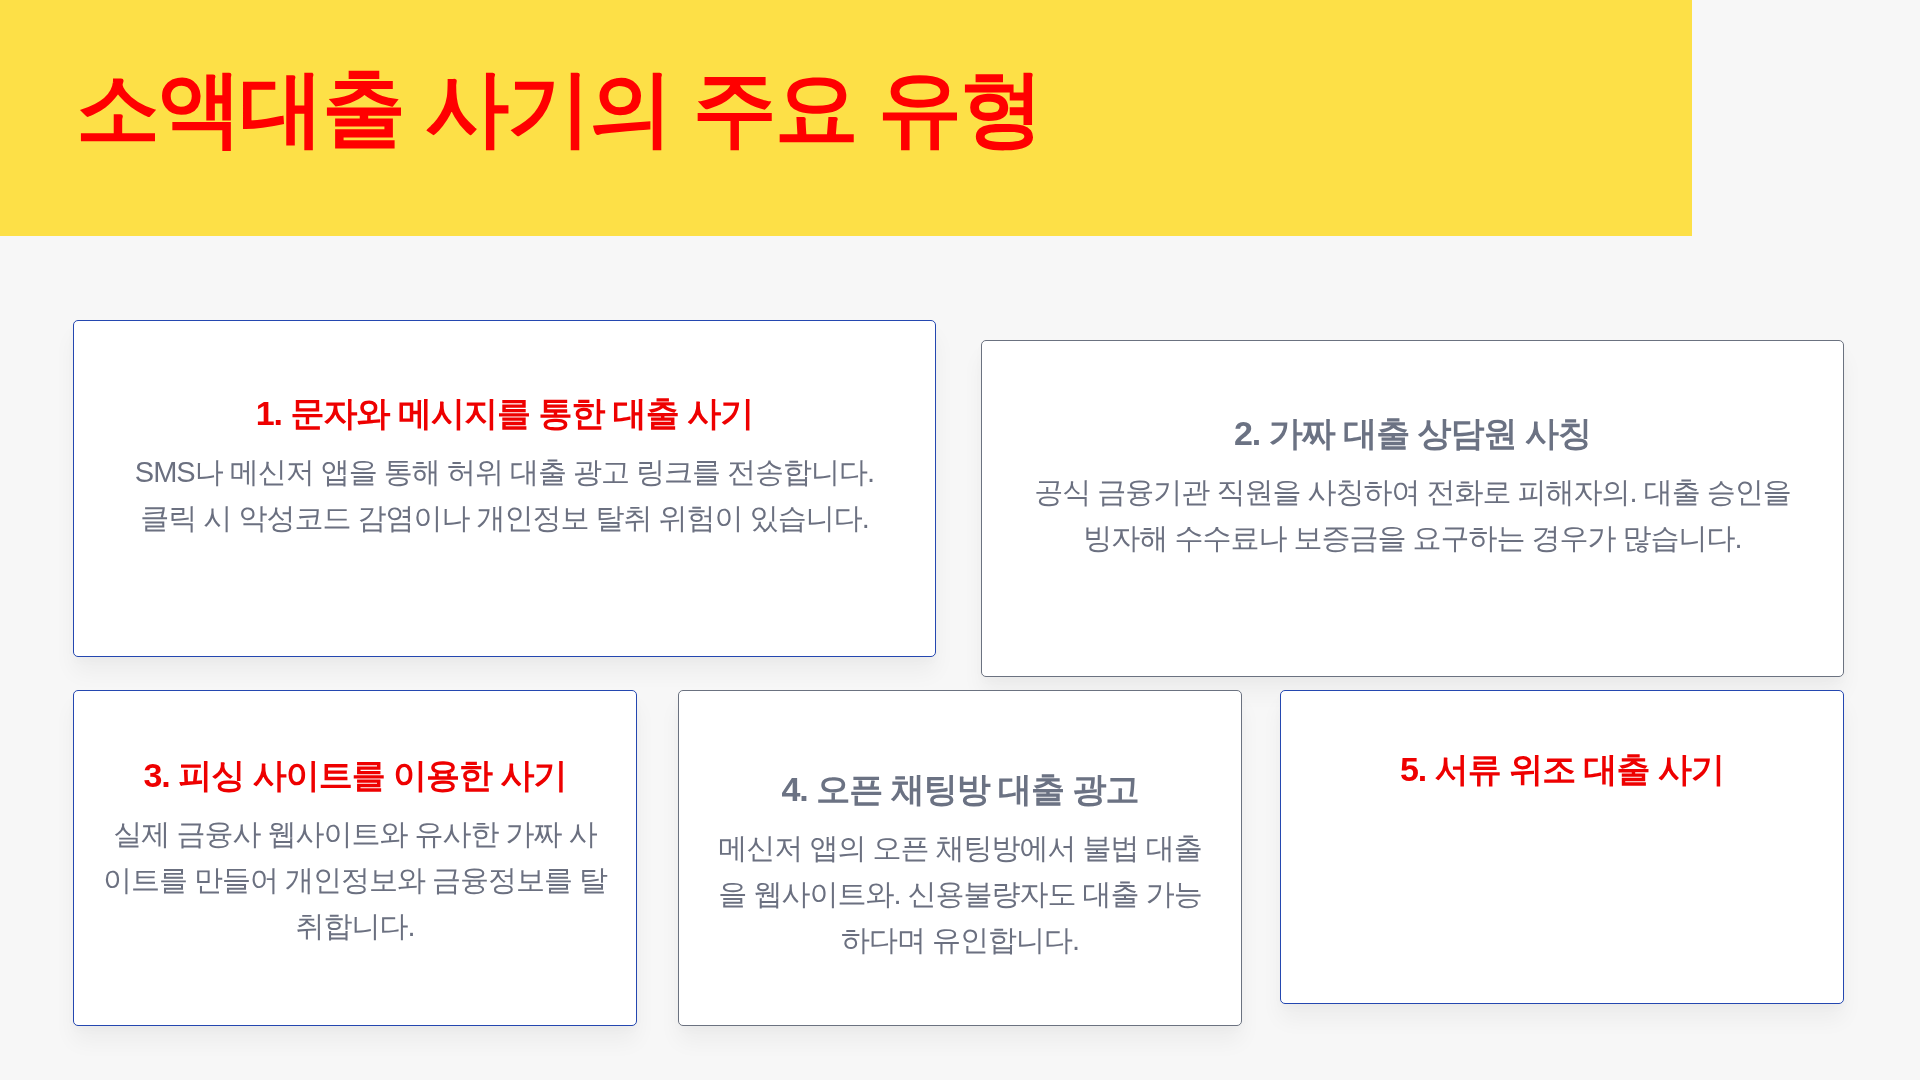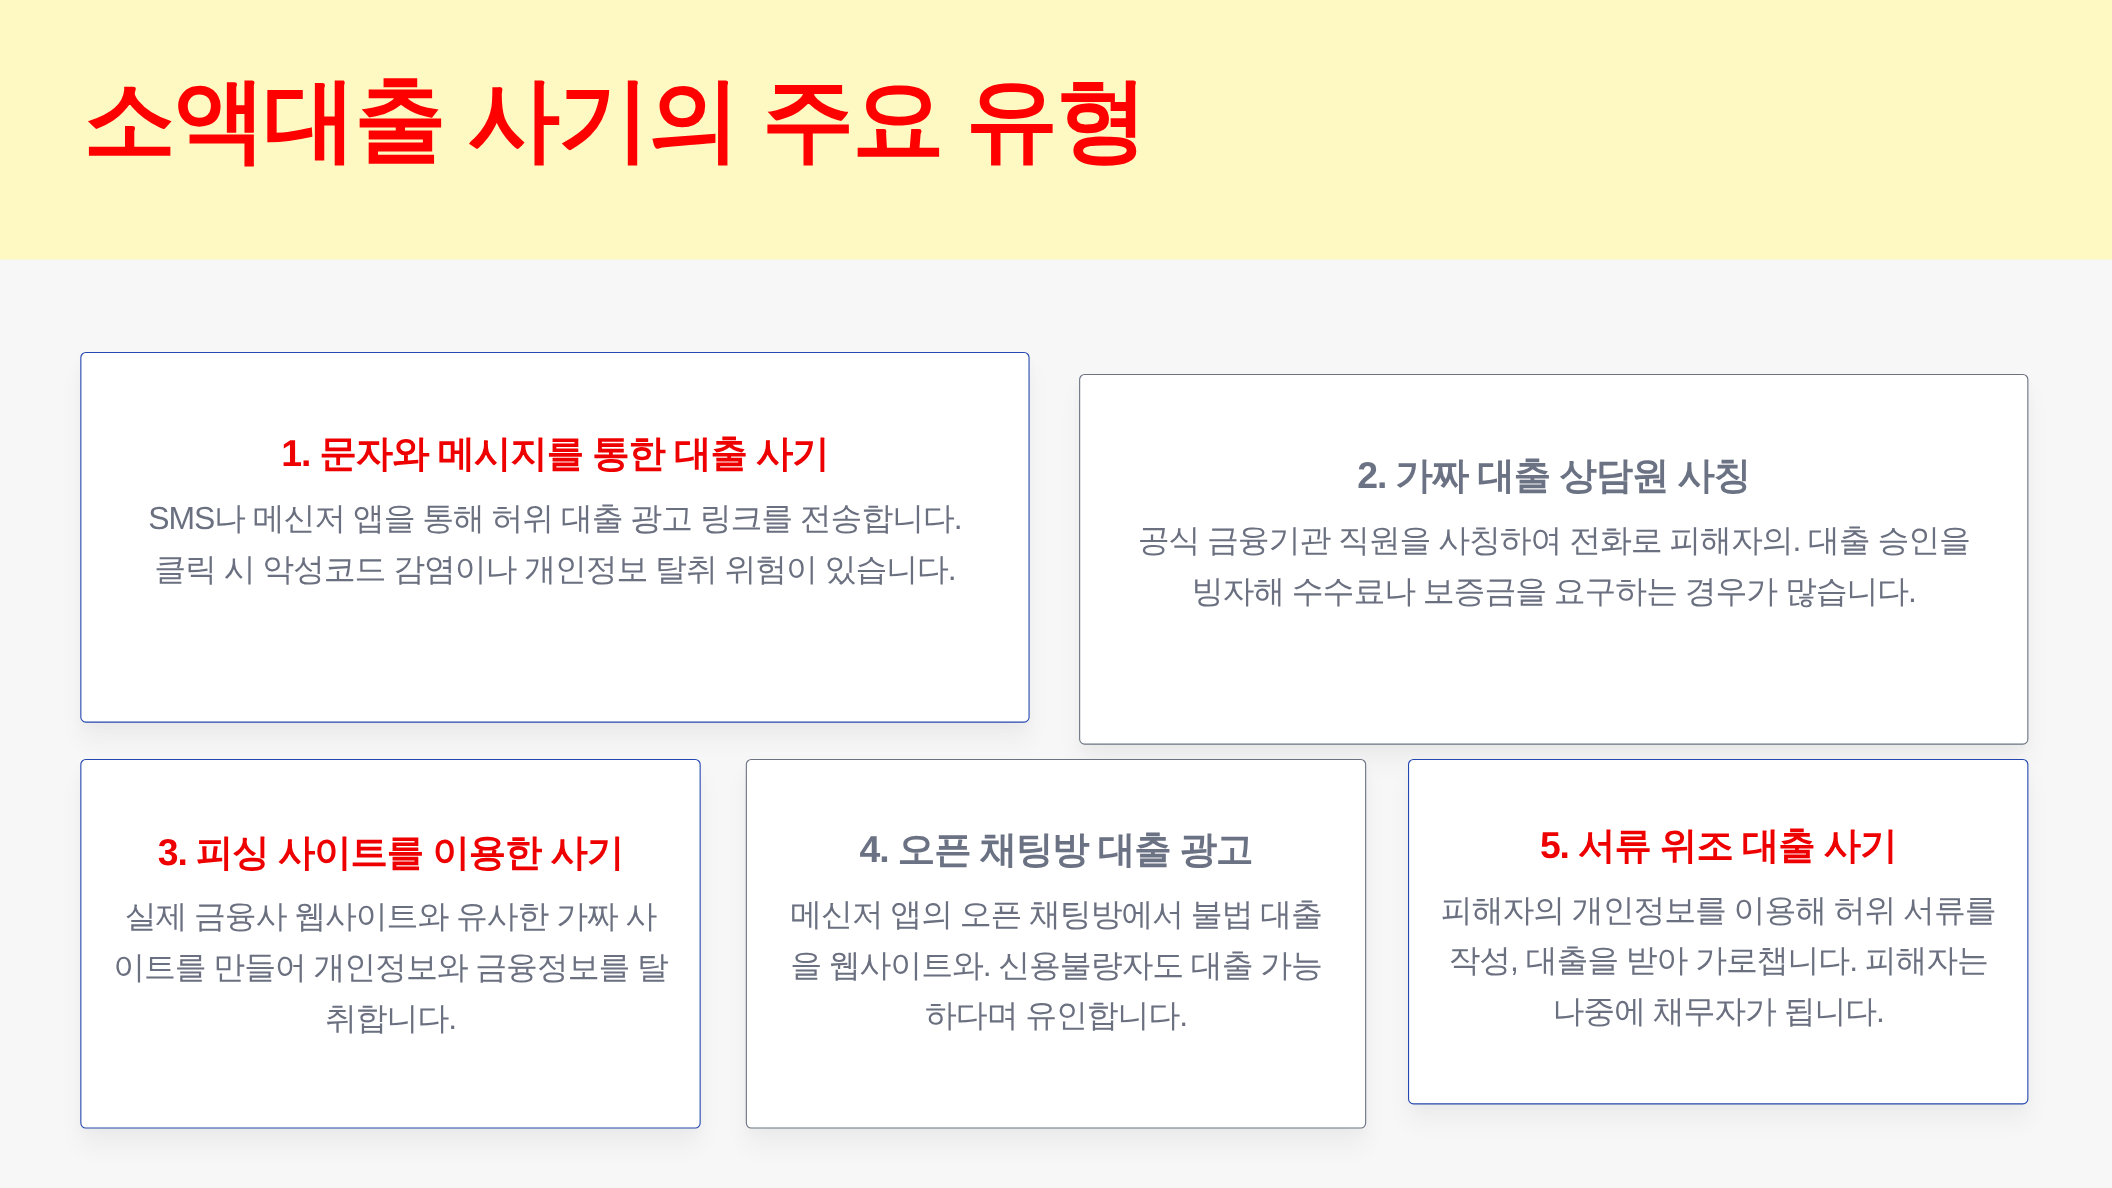"소액대출 사기의 주요 유형" .header { background: #fef9c3 -> #fde047; width: 1920px -> 1692px }
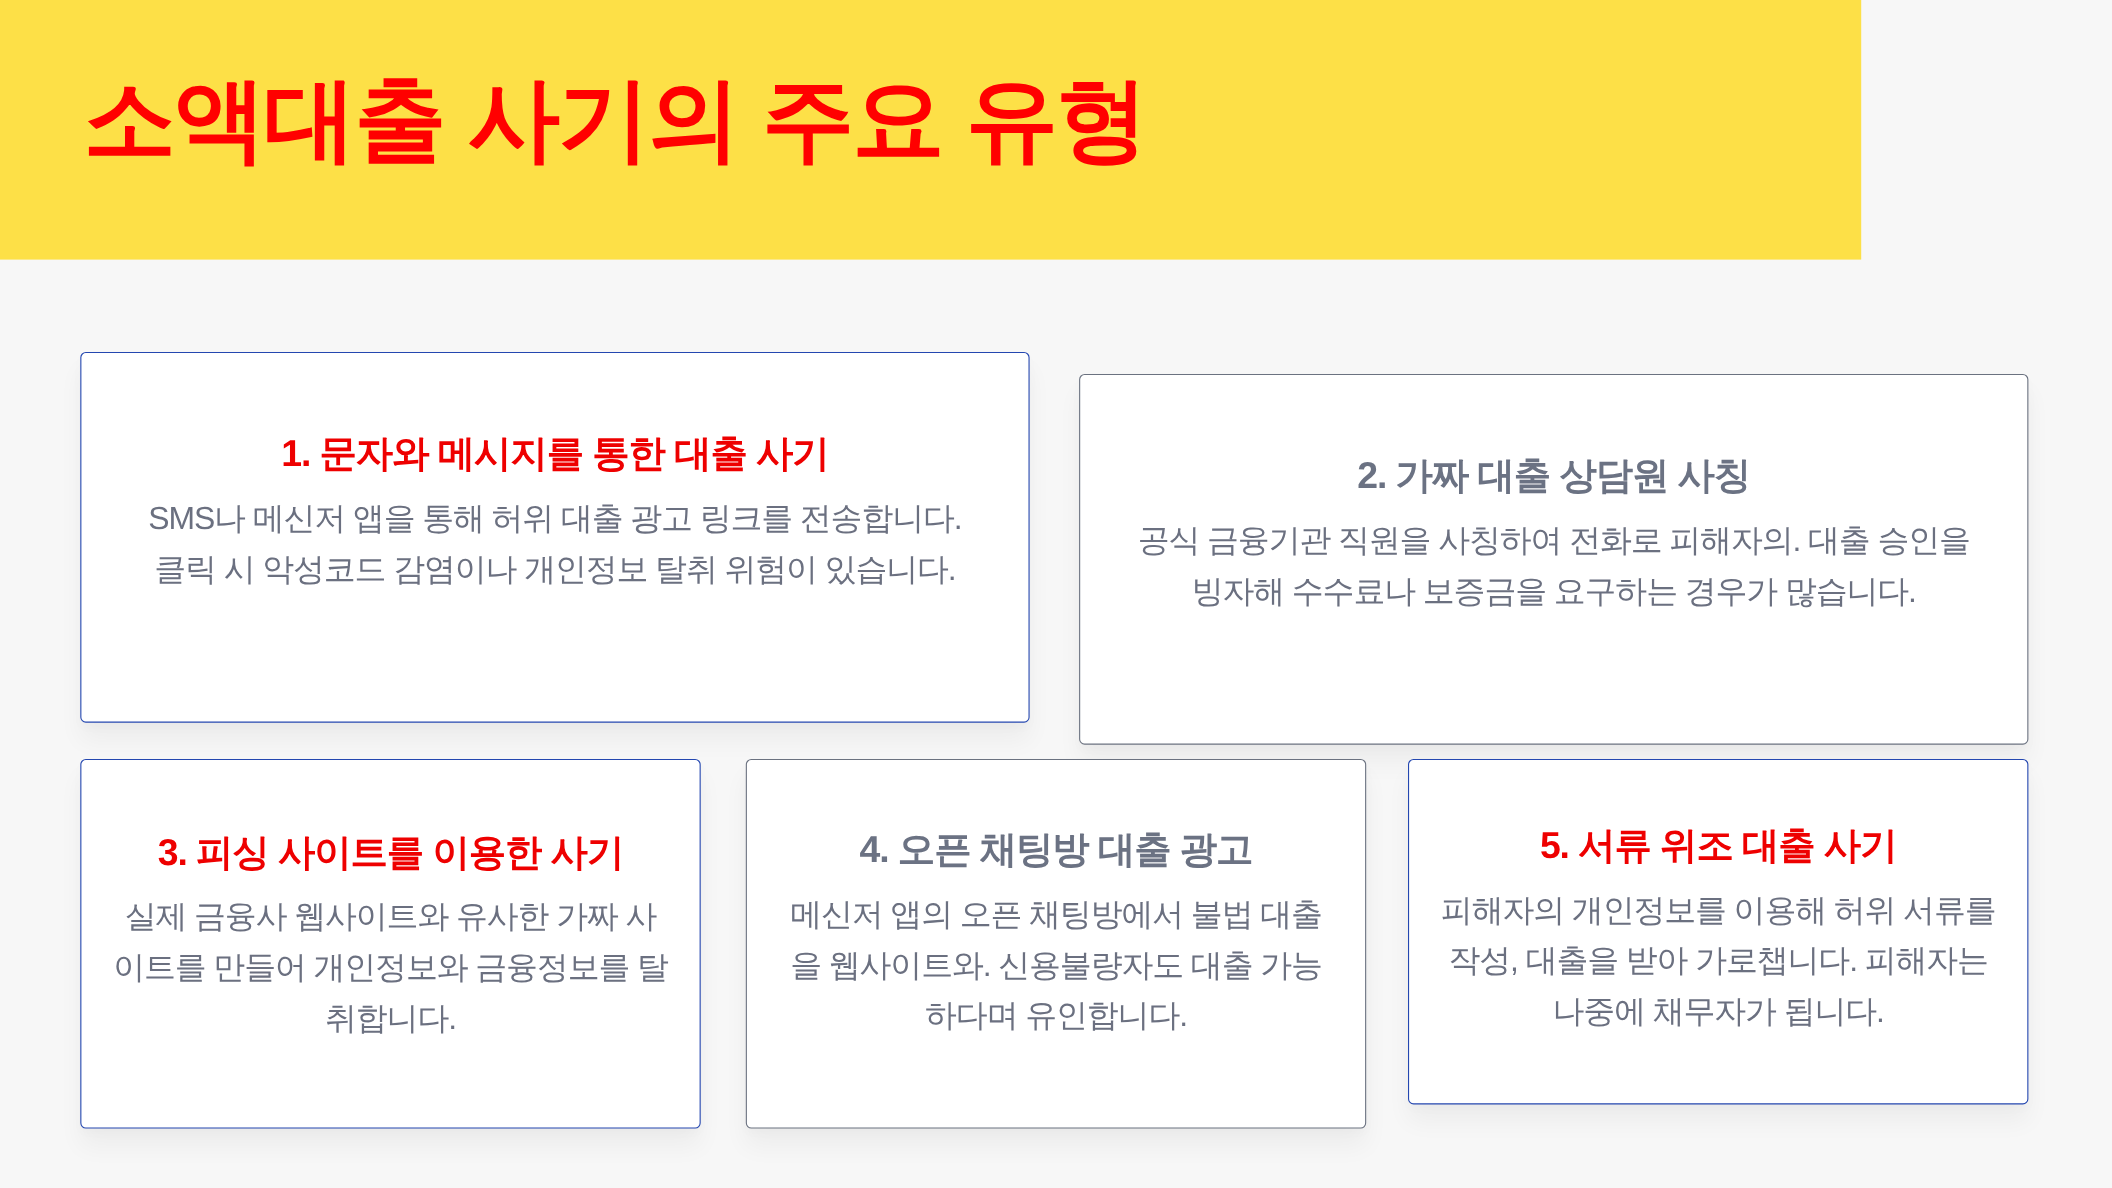"4. 오픈 채팅방 대출 광고" #card-4 { padding-top: 60px -> 76px }
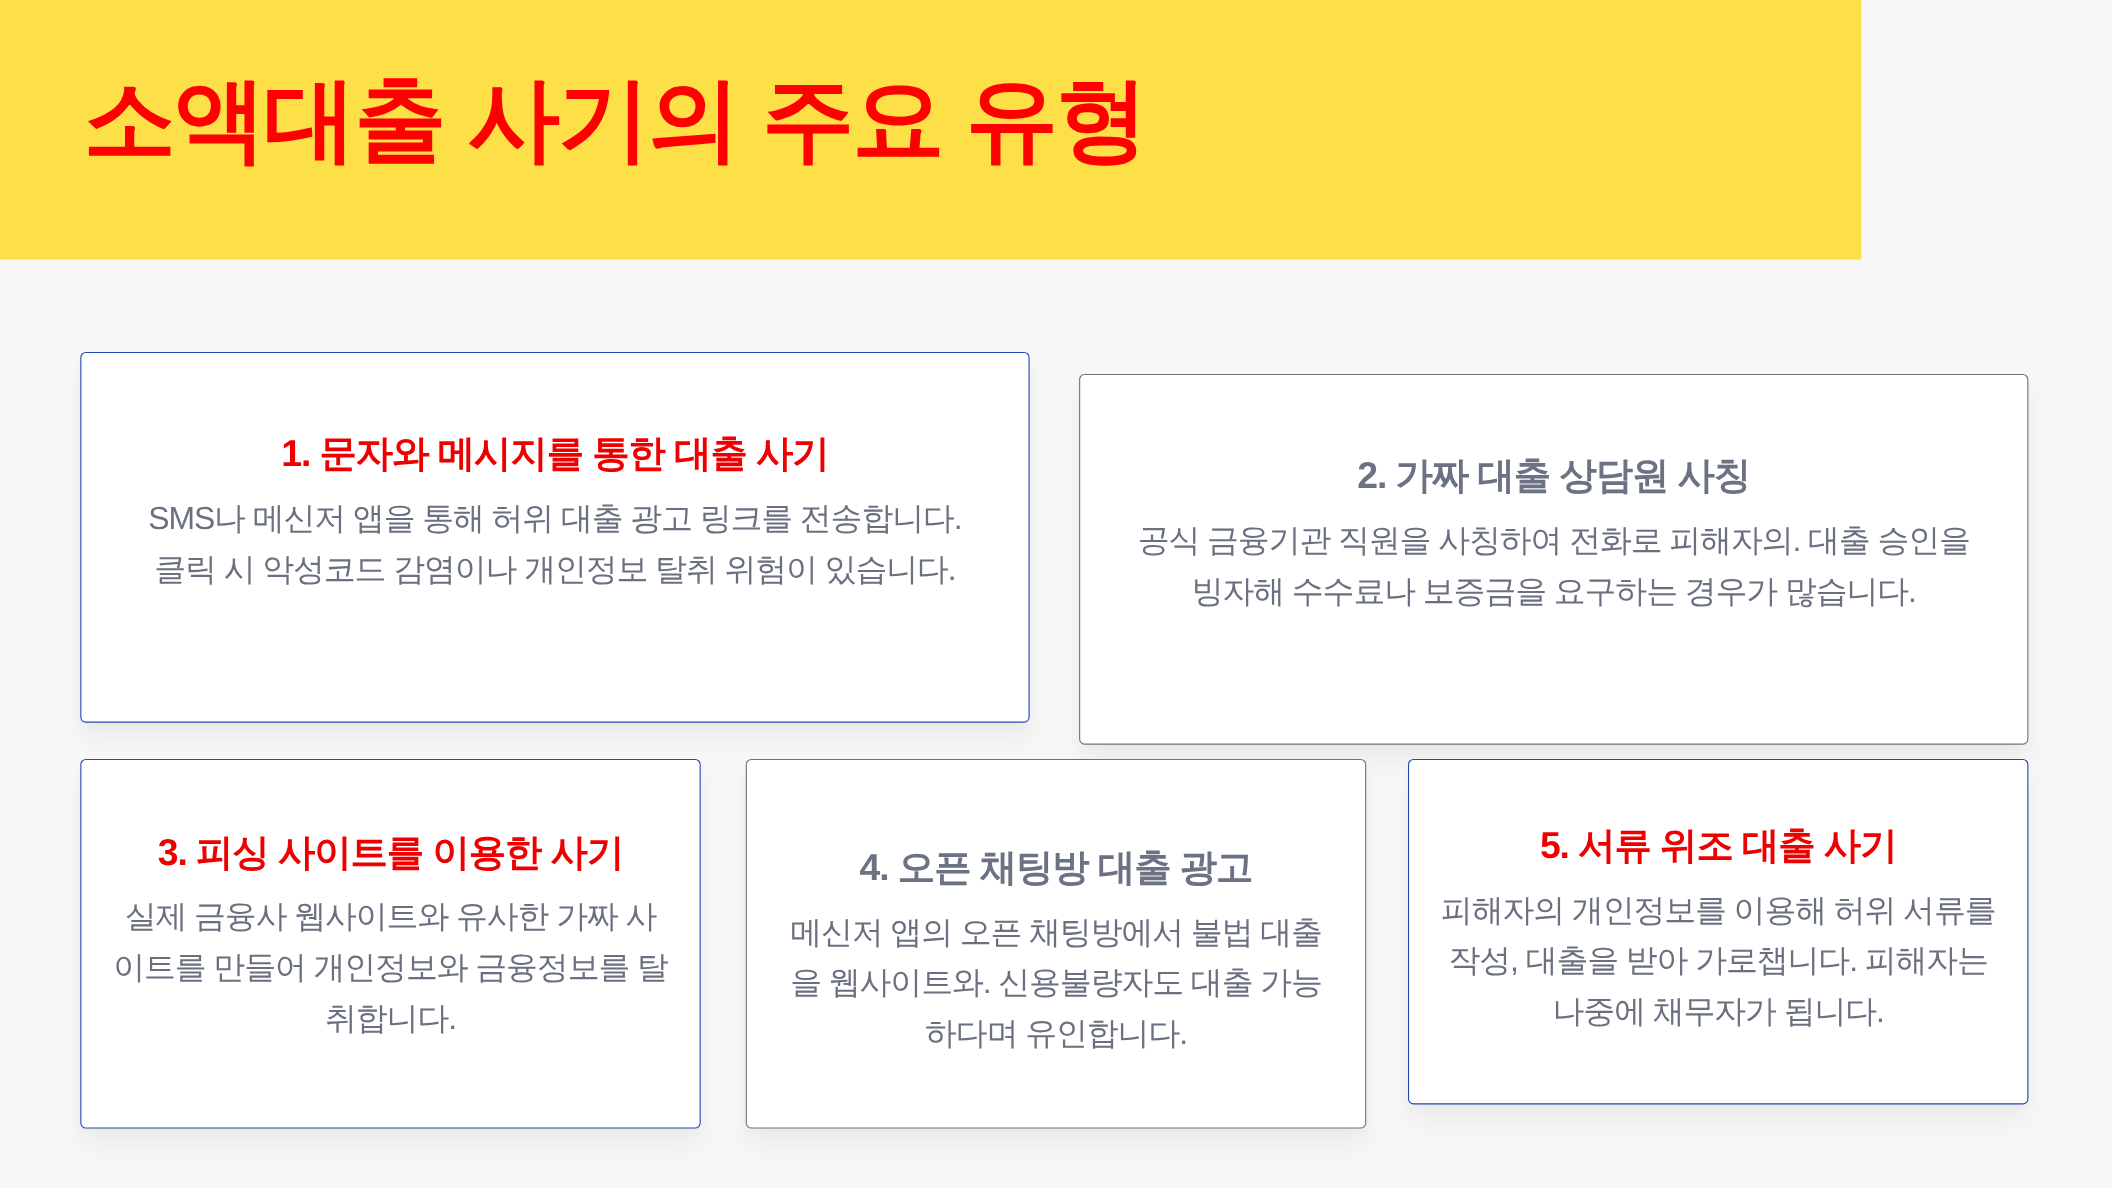"피해자의 개인정보를 이용해 허위 서류를" span.card-body { html: <span>피해자의 개인정보를 이용해 허위 서류를 작성, 대출을 받아 가로챕니다. 피해자는 나중에 채무자가 됩니다.</span> -> none }
